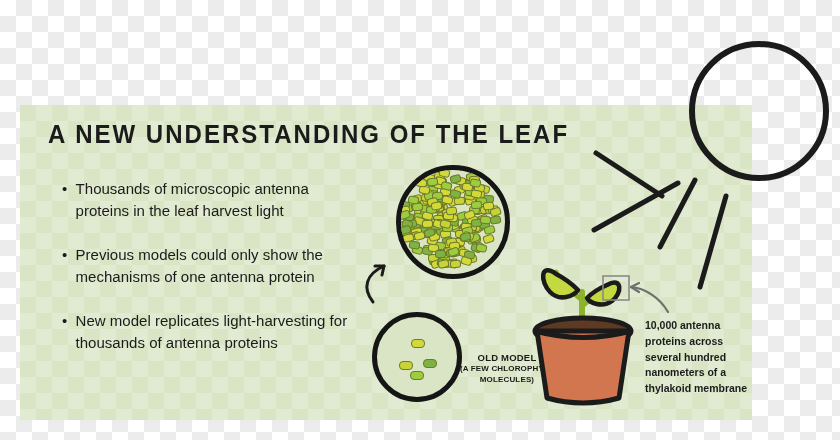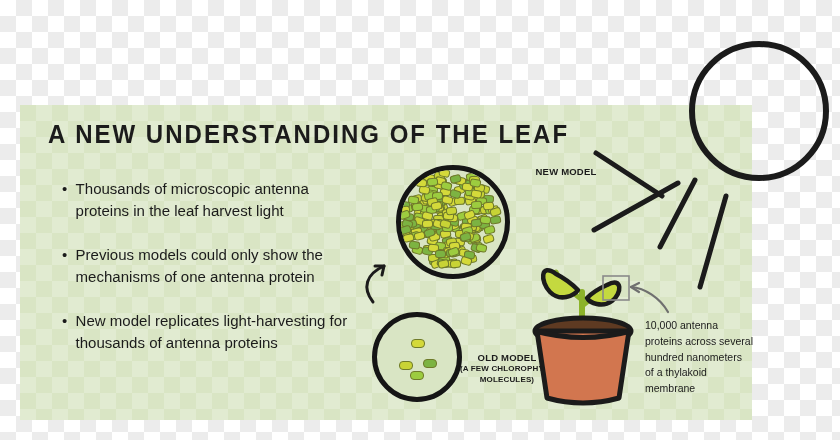"NEW MODEL" div.cl-title { html: <div>NEW MODEL</div> -> none }
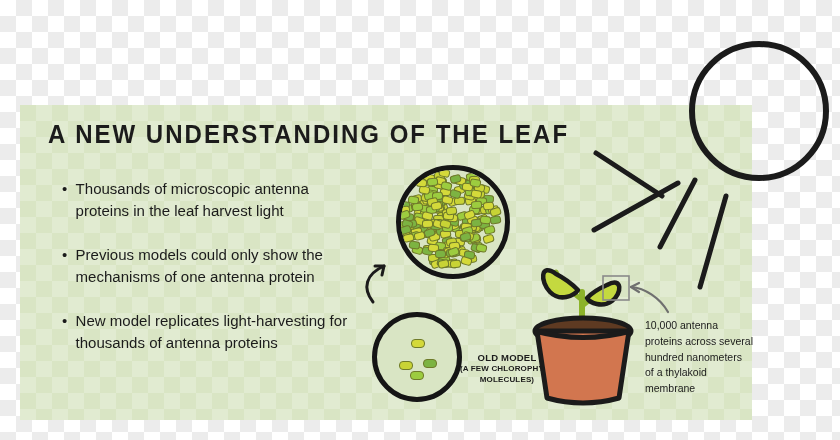"10,000 antenna proteins across several" #annotation { font-weight: 400 -> 700 }
